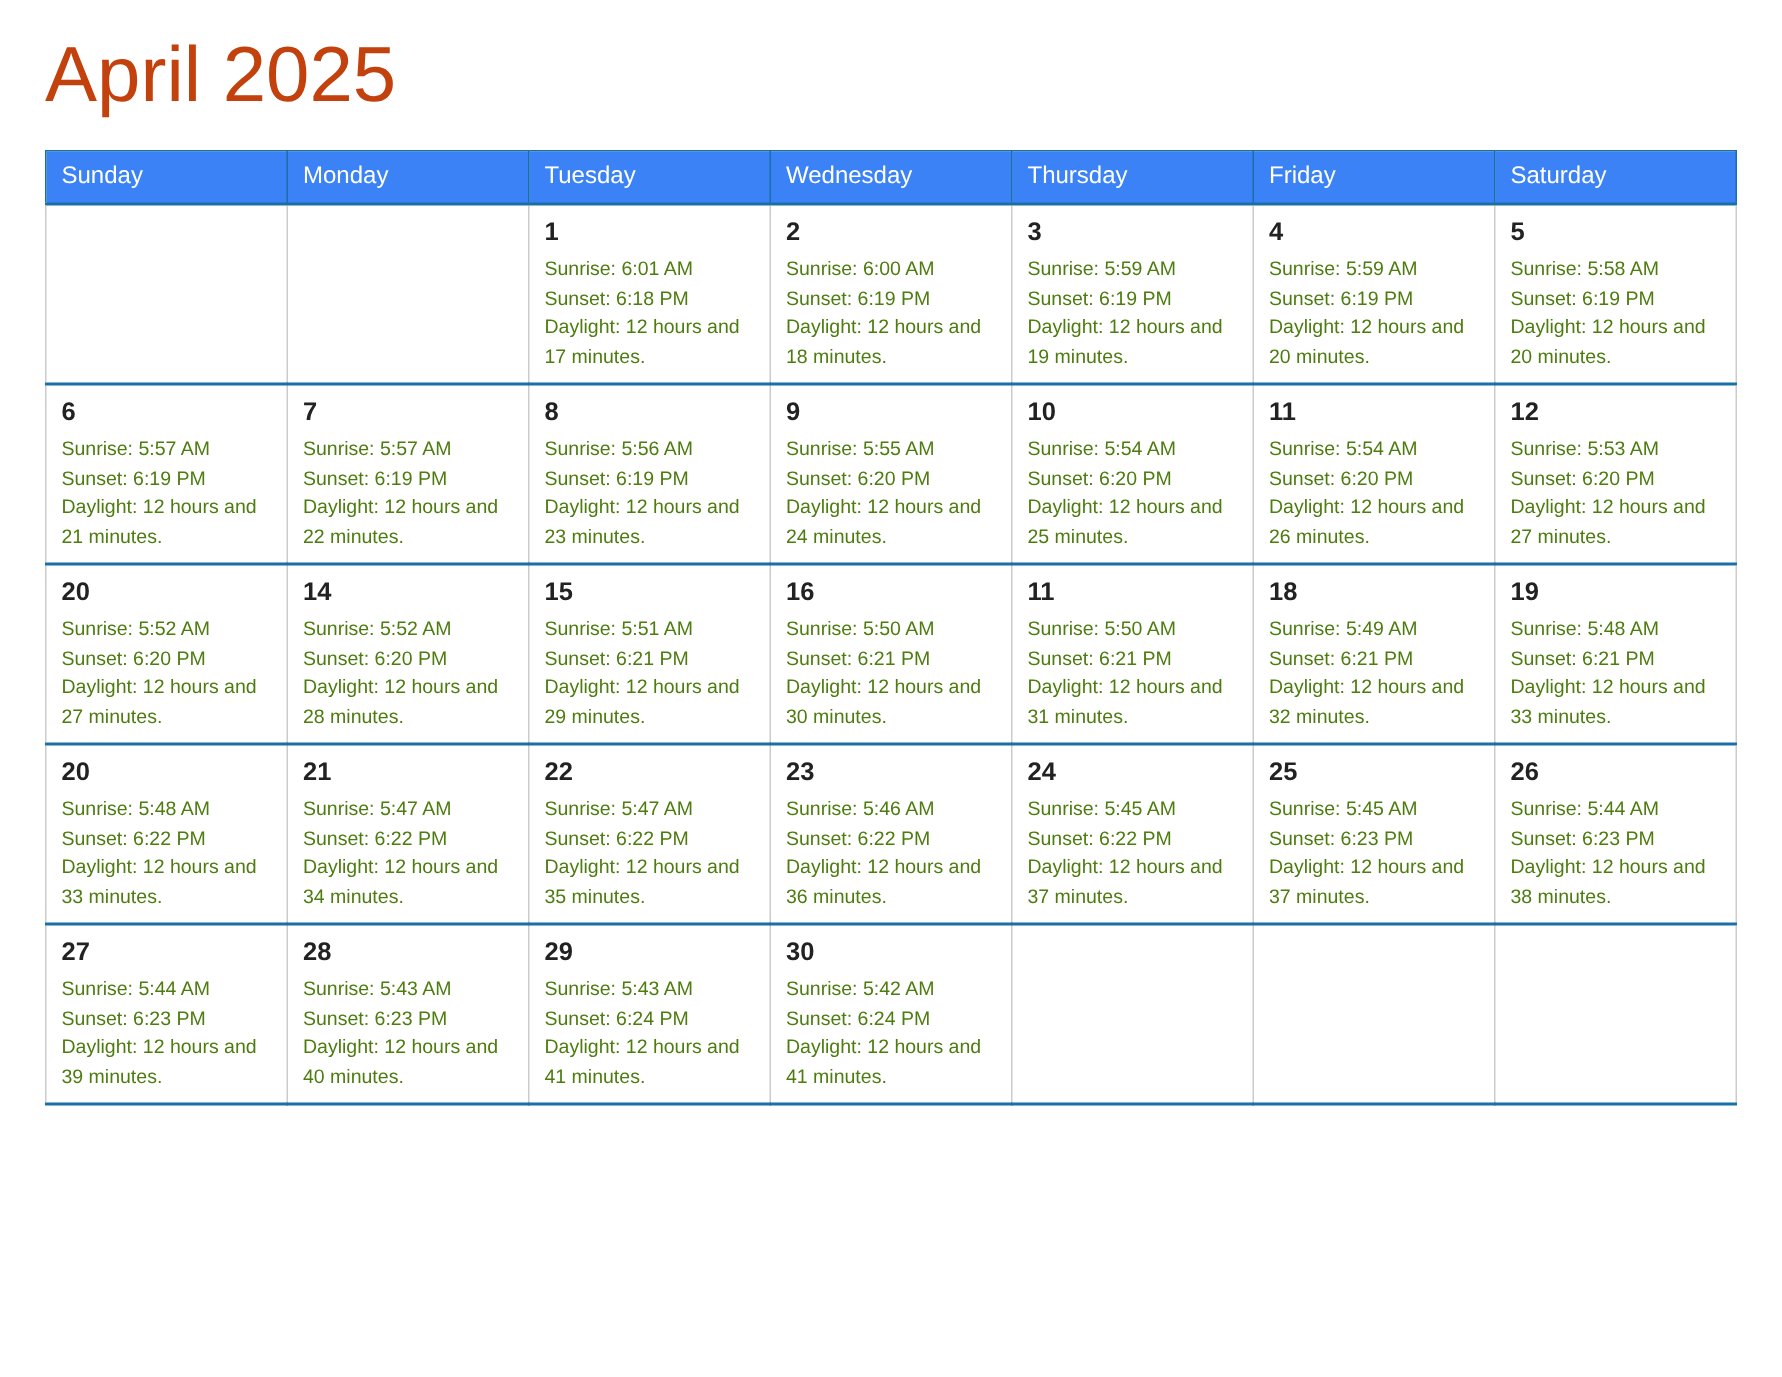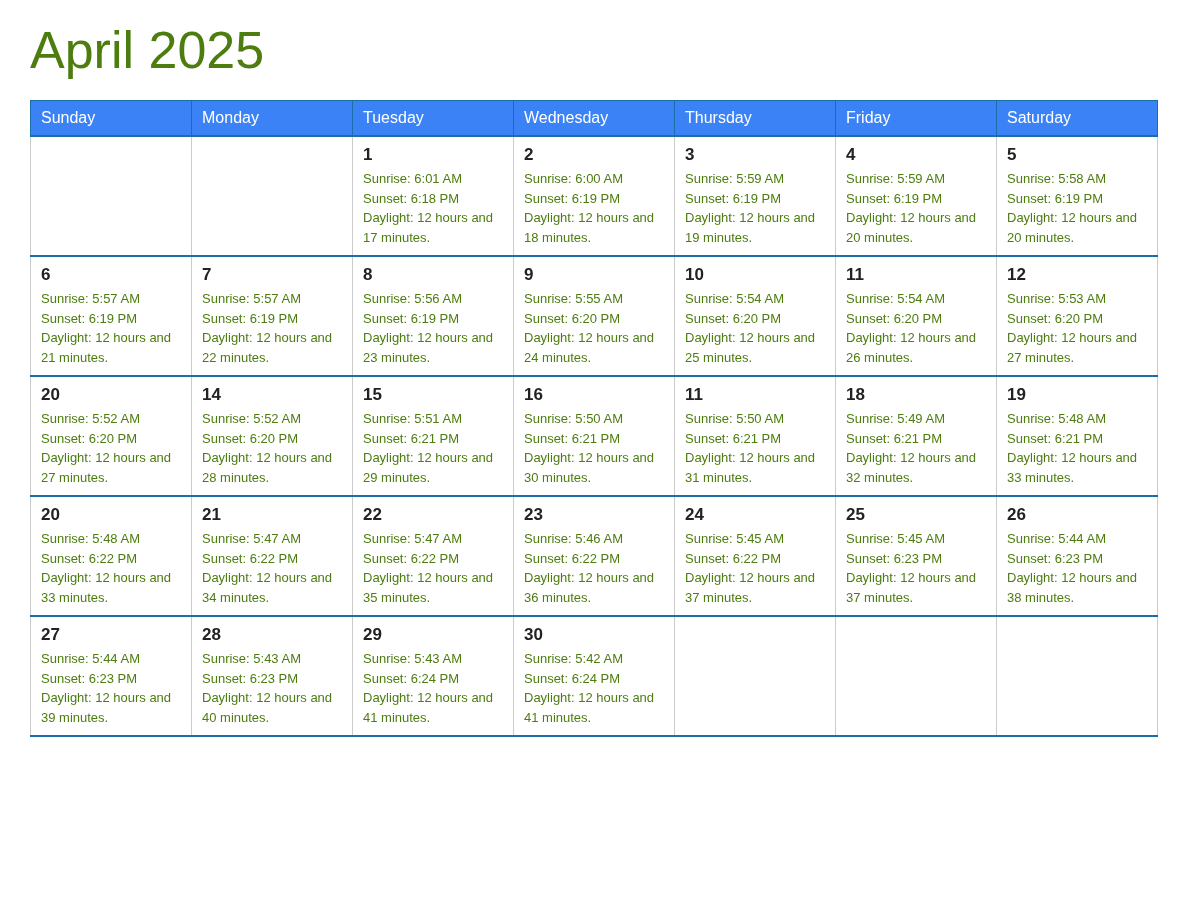"April 2025" .title-block h1 { color: #4d7c0f -> #c2410c }
